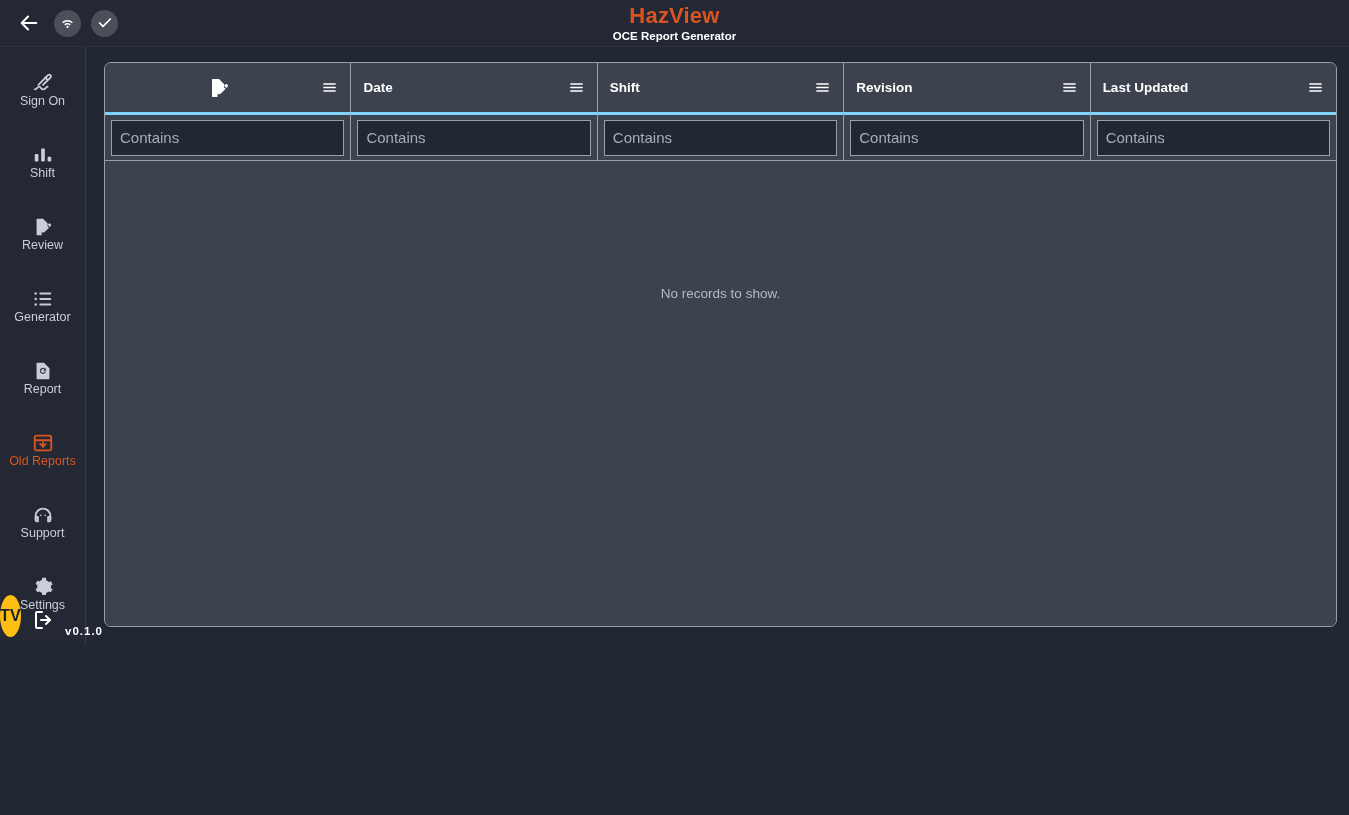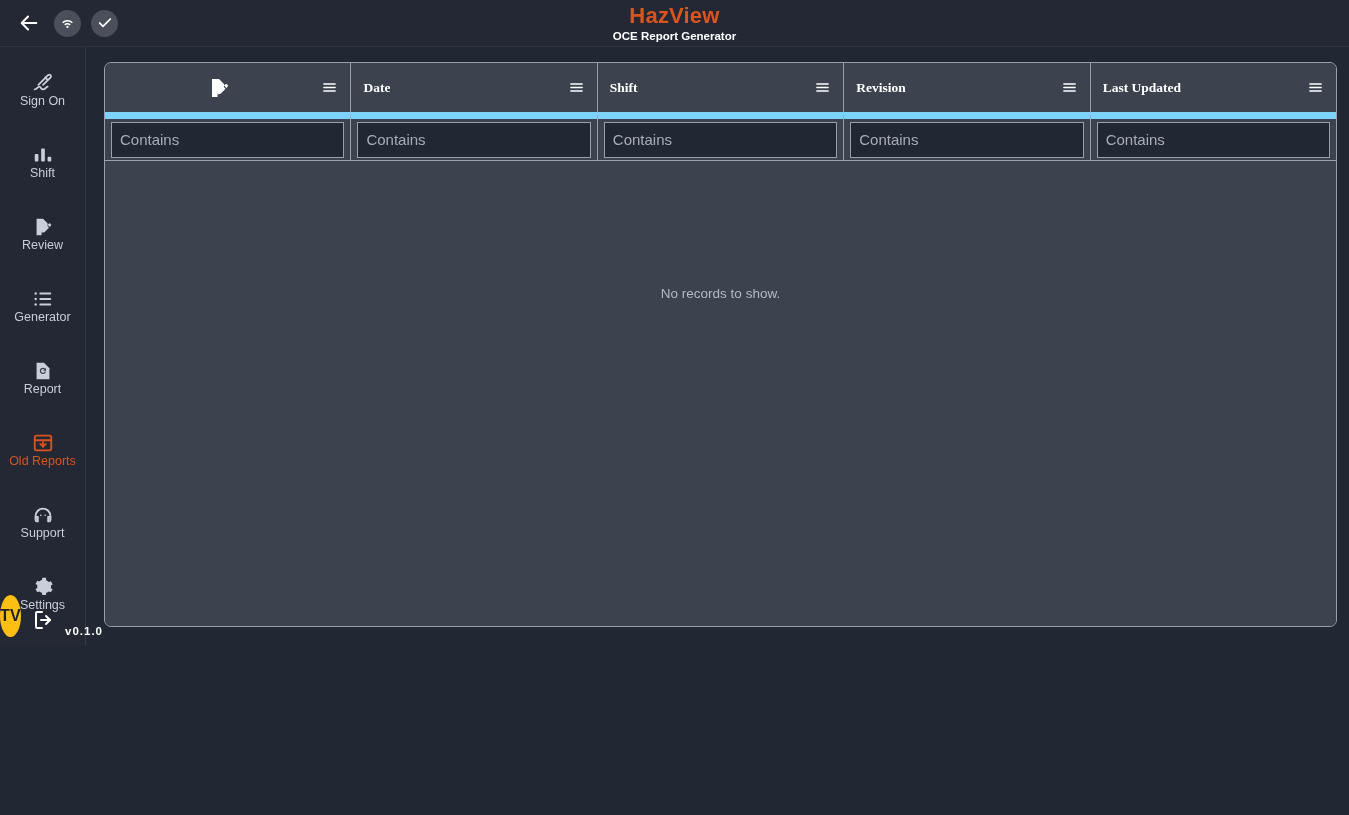"Date" .grid-header-row { font-family: Liberation Serif, serif -> none }
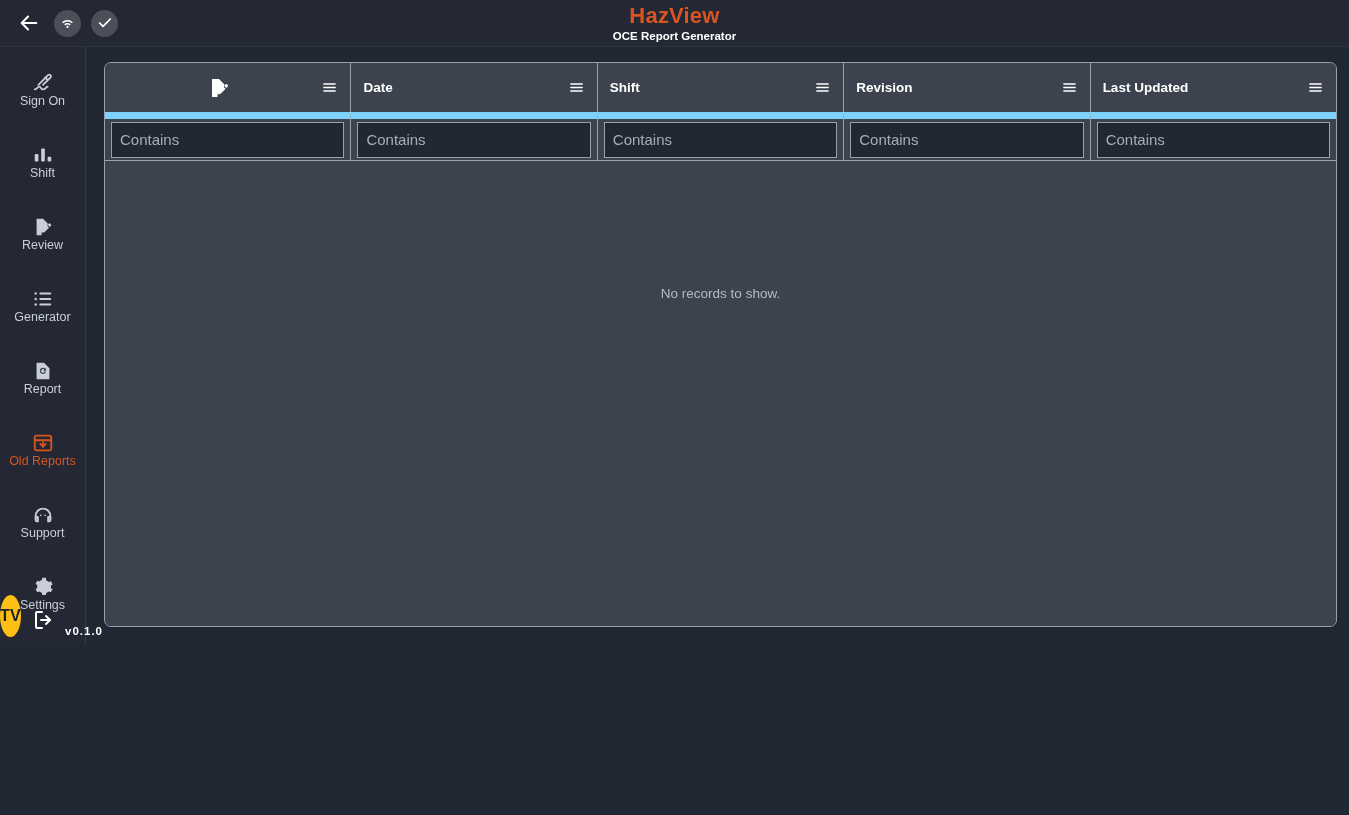"Contains" .fcell { border-top: 7px solid #7dd3fc -> 3px solid #7dd3fc }
